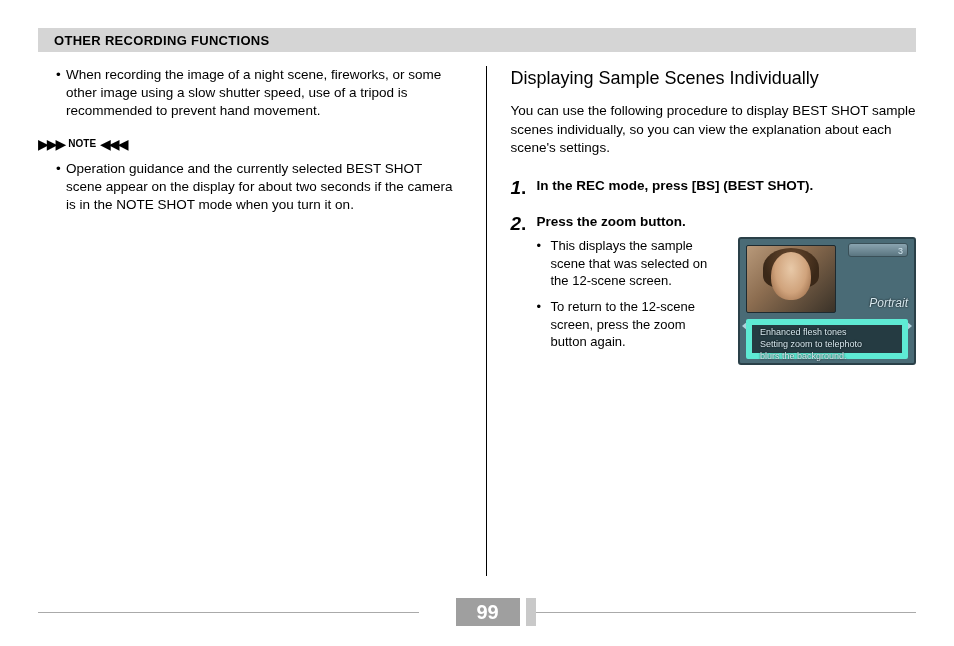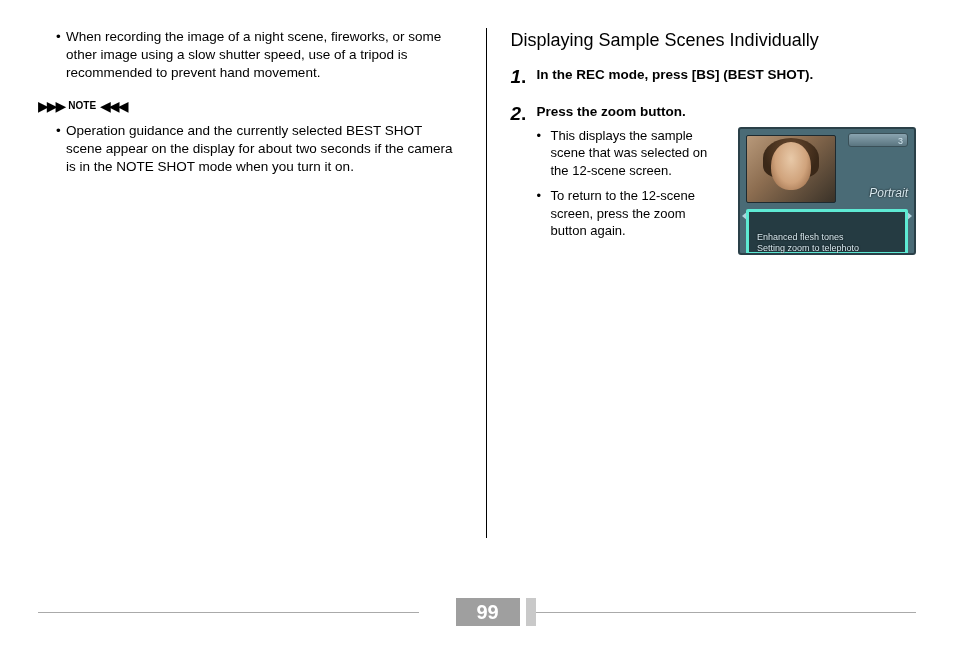"OTHER RECORDING FUNCTIONS" div.header-bar { html: none -> <div> <span>OTHER RECORDING FUNCTIONS</span> </div> }
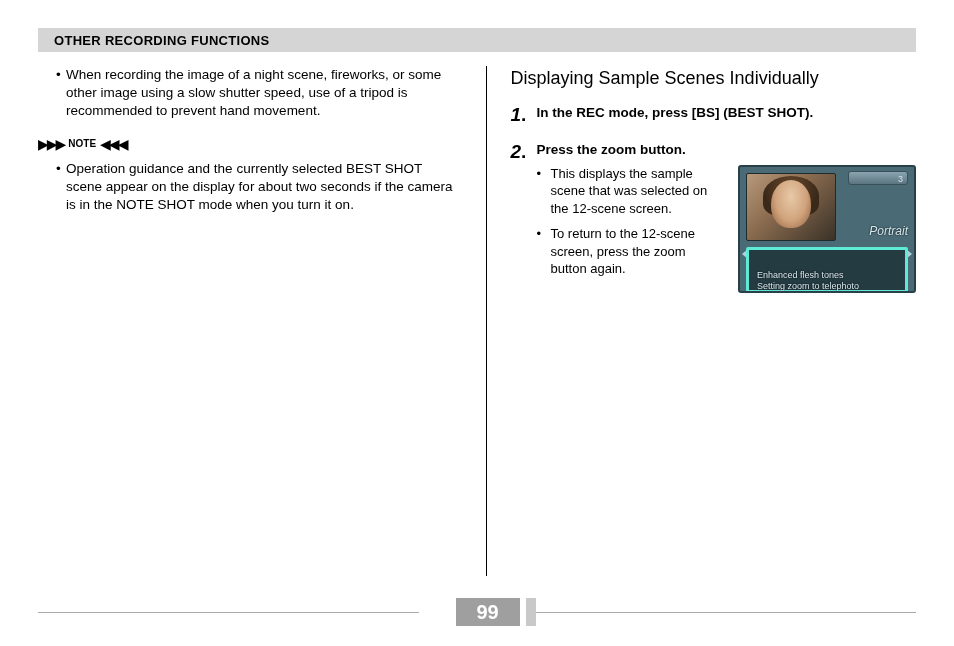"You can use the following" div.intro { html: none -> <div>You can use the following procedure to display BEST SHOT sample scenes individually, so you can view the explanation about each scene's settings.</div> }
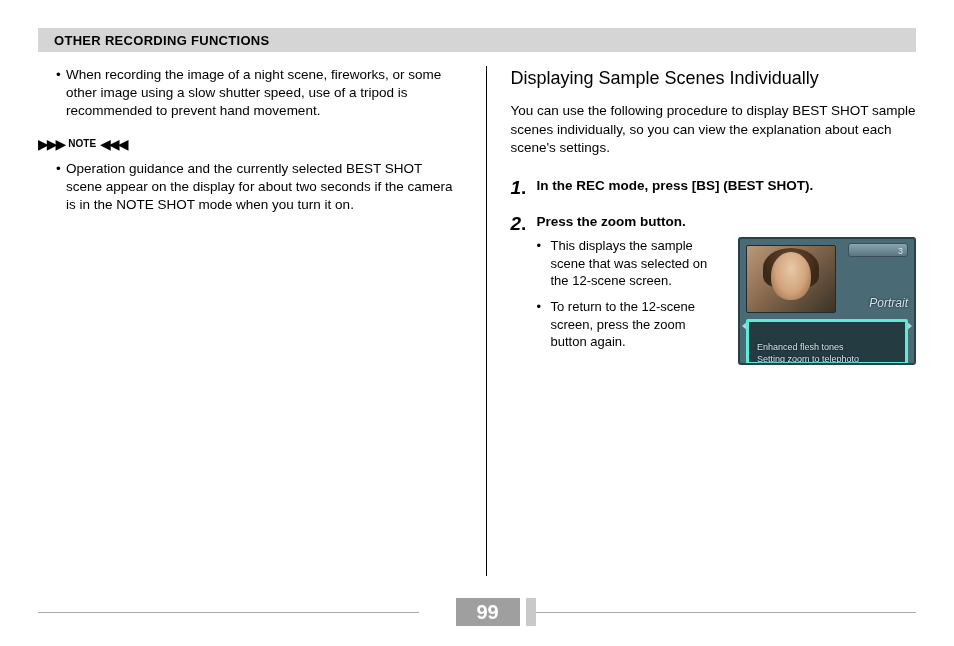"Enhanced flesh tones" .lcd-desc { border: 3px solid #5eead4 -> 6px solid #5eead4; padding: 20px 8px -> 2px 8px }
